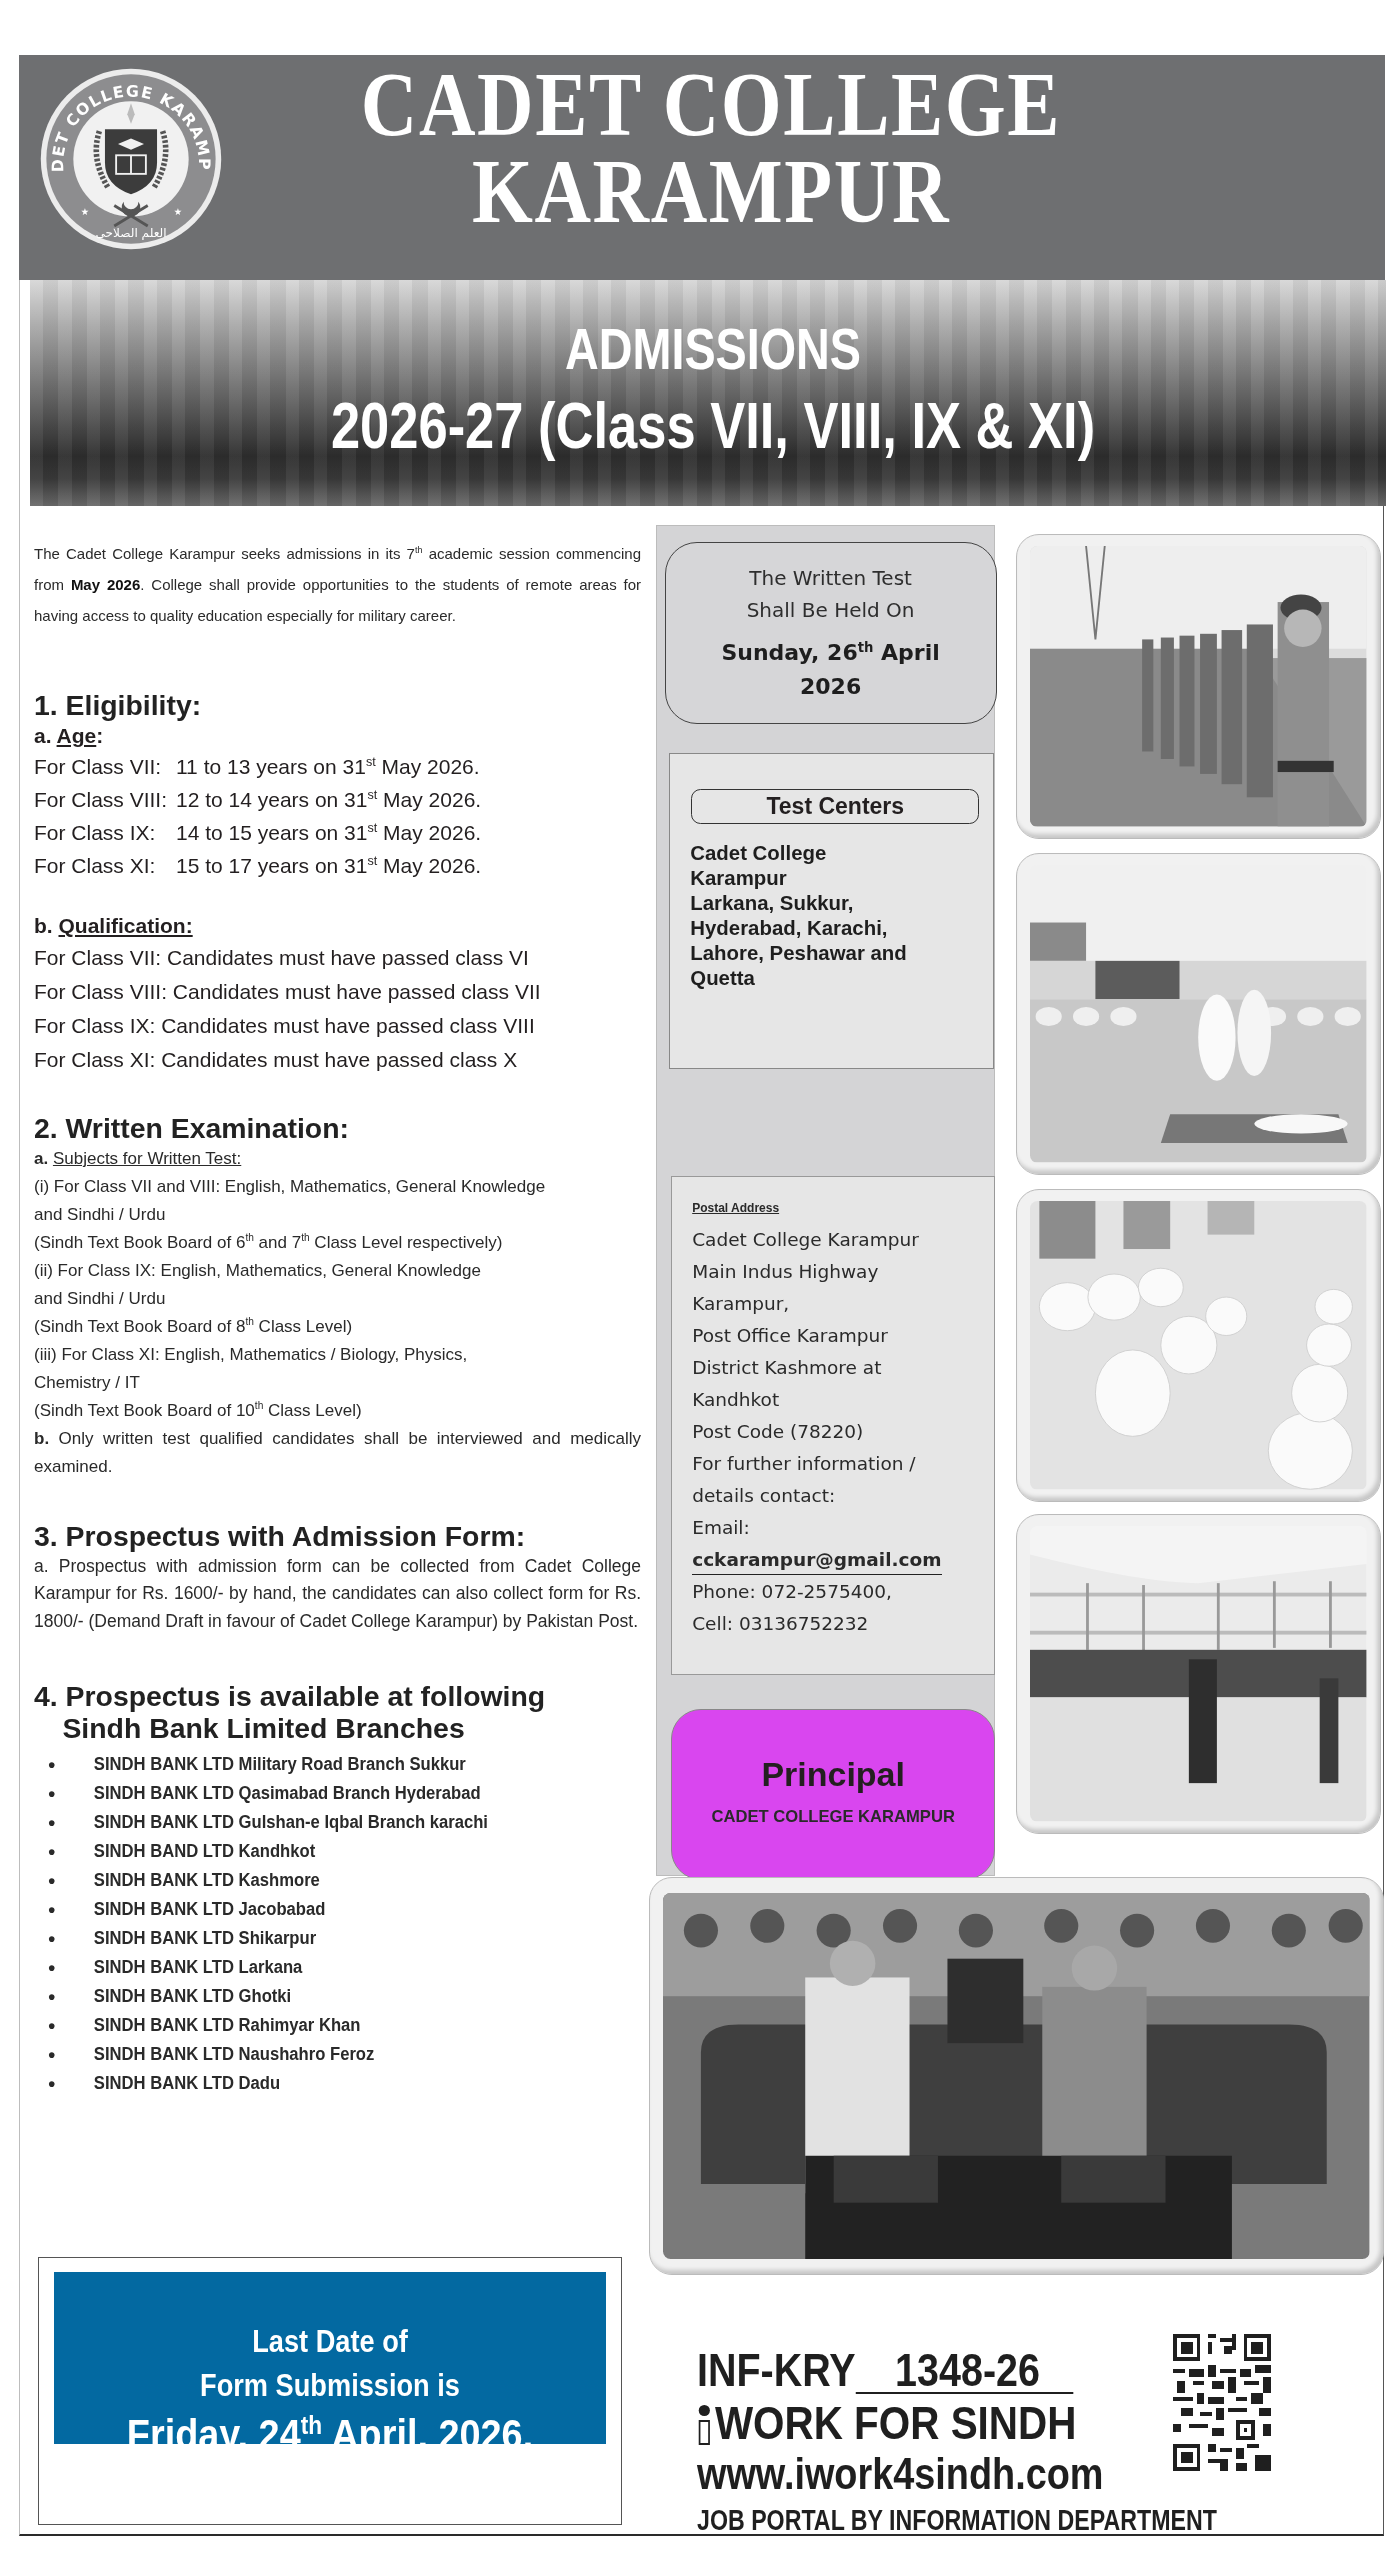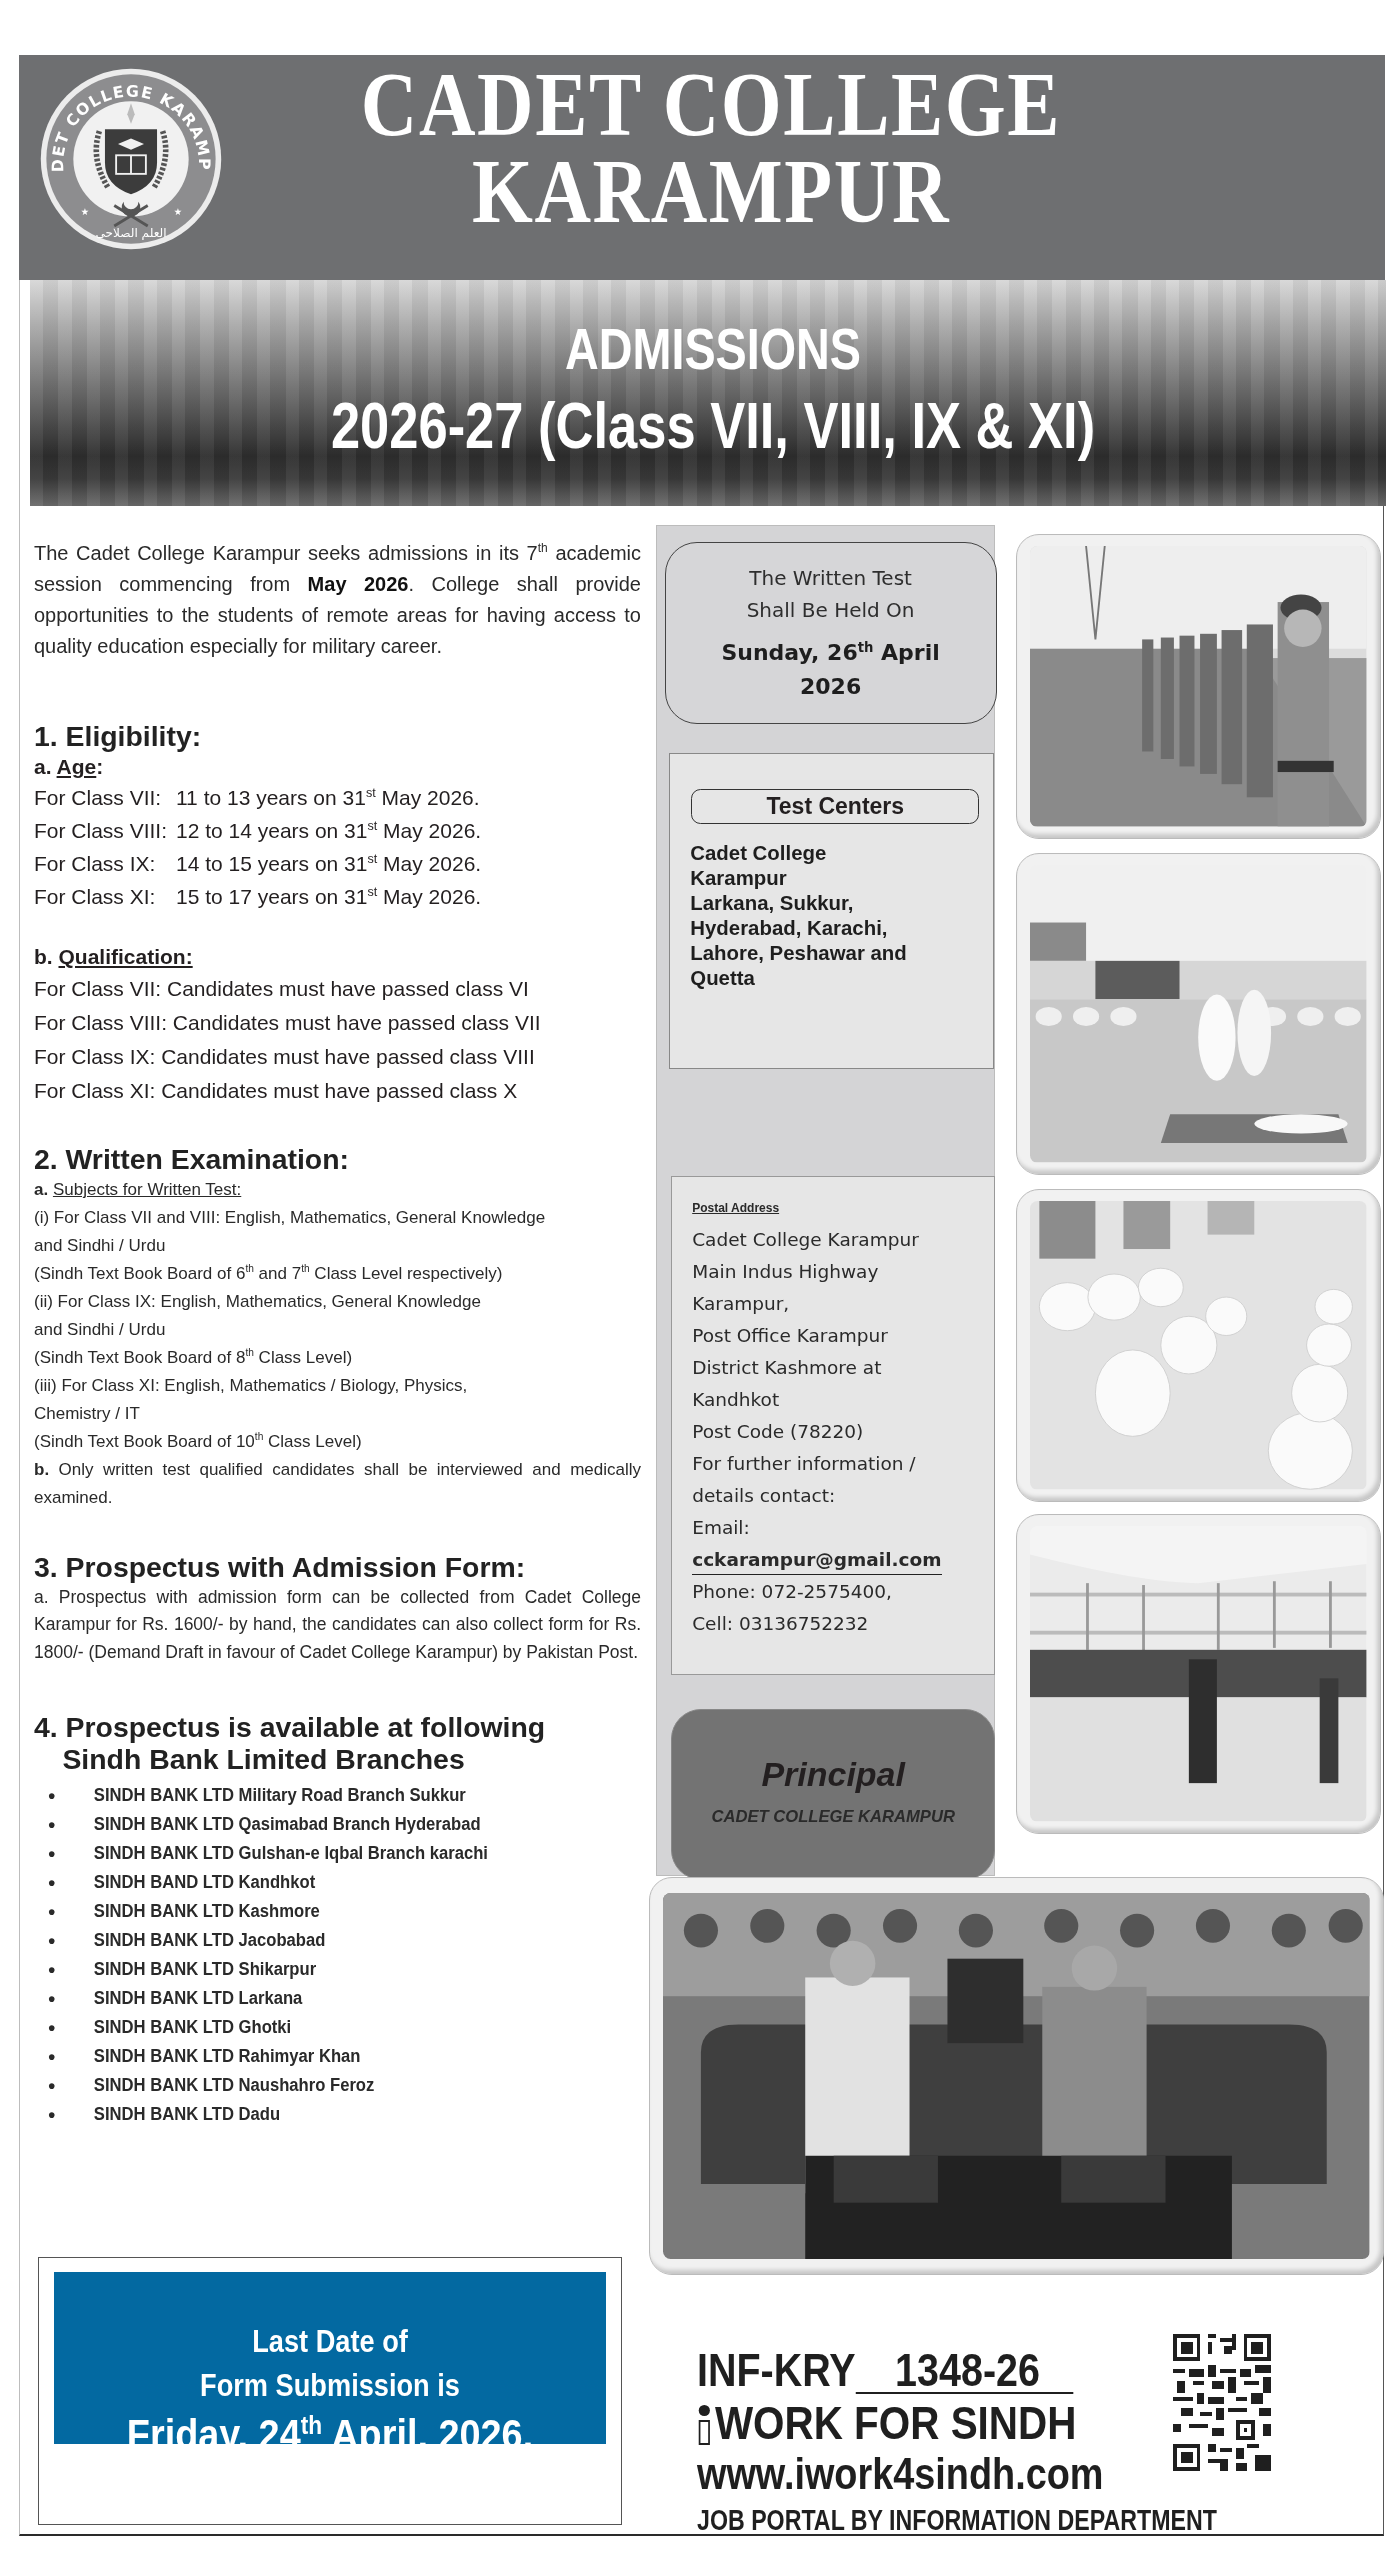"The Cadet College Karampur seeks" .intro { font-size: 20px -> 15px }
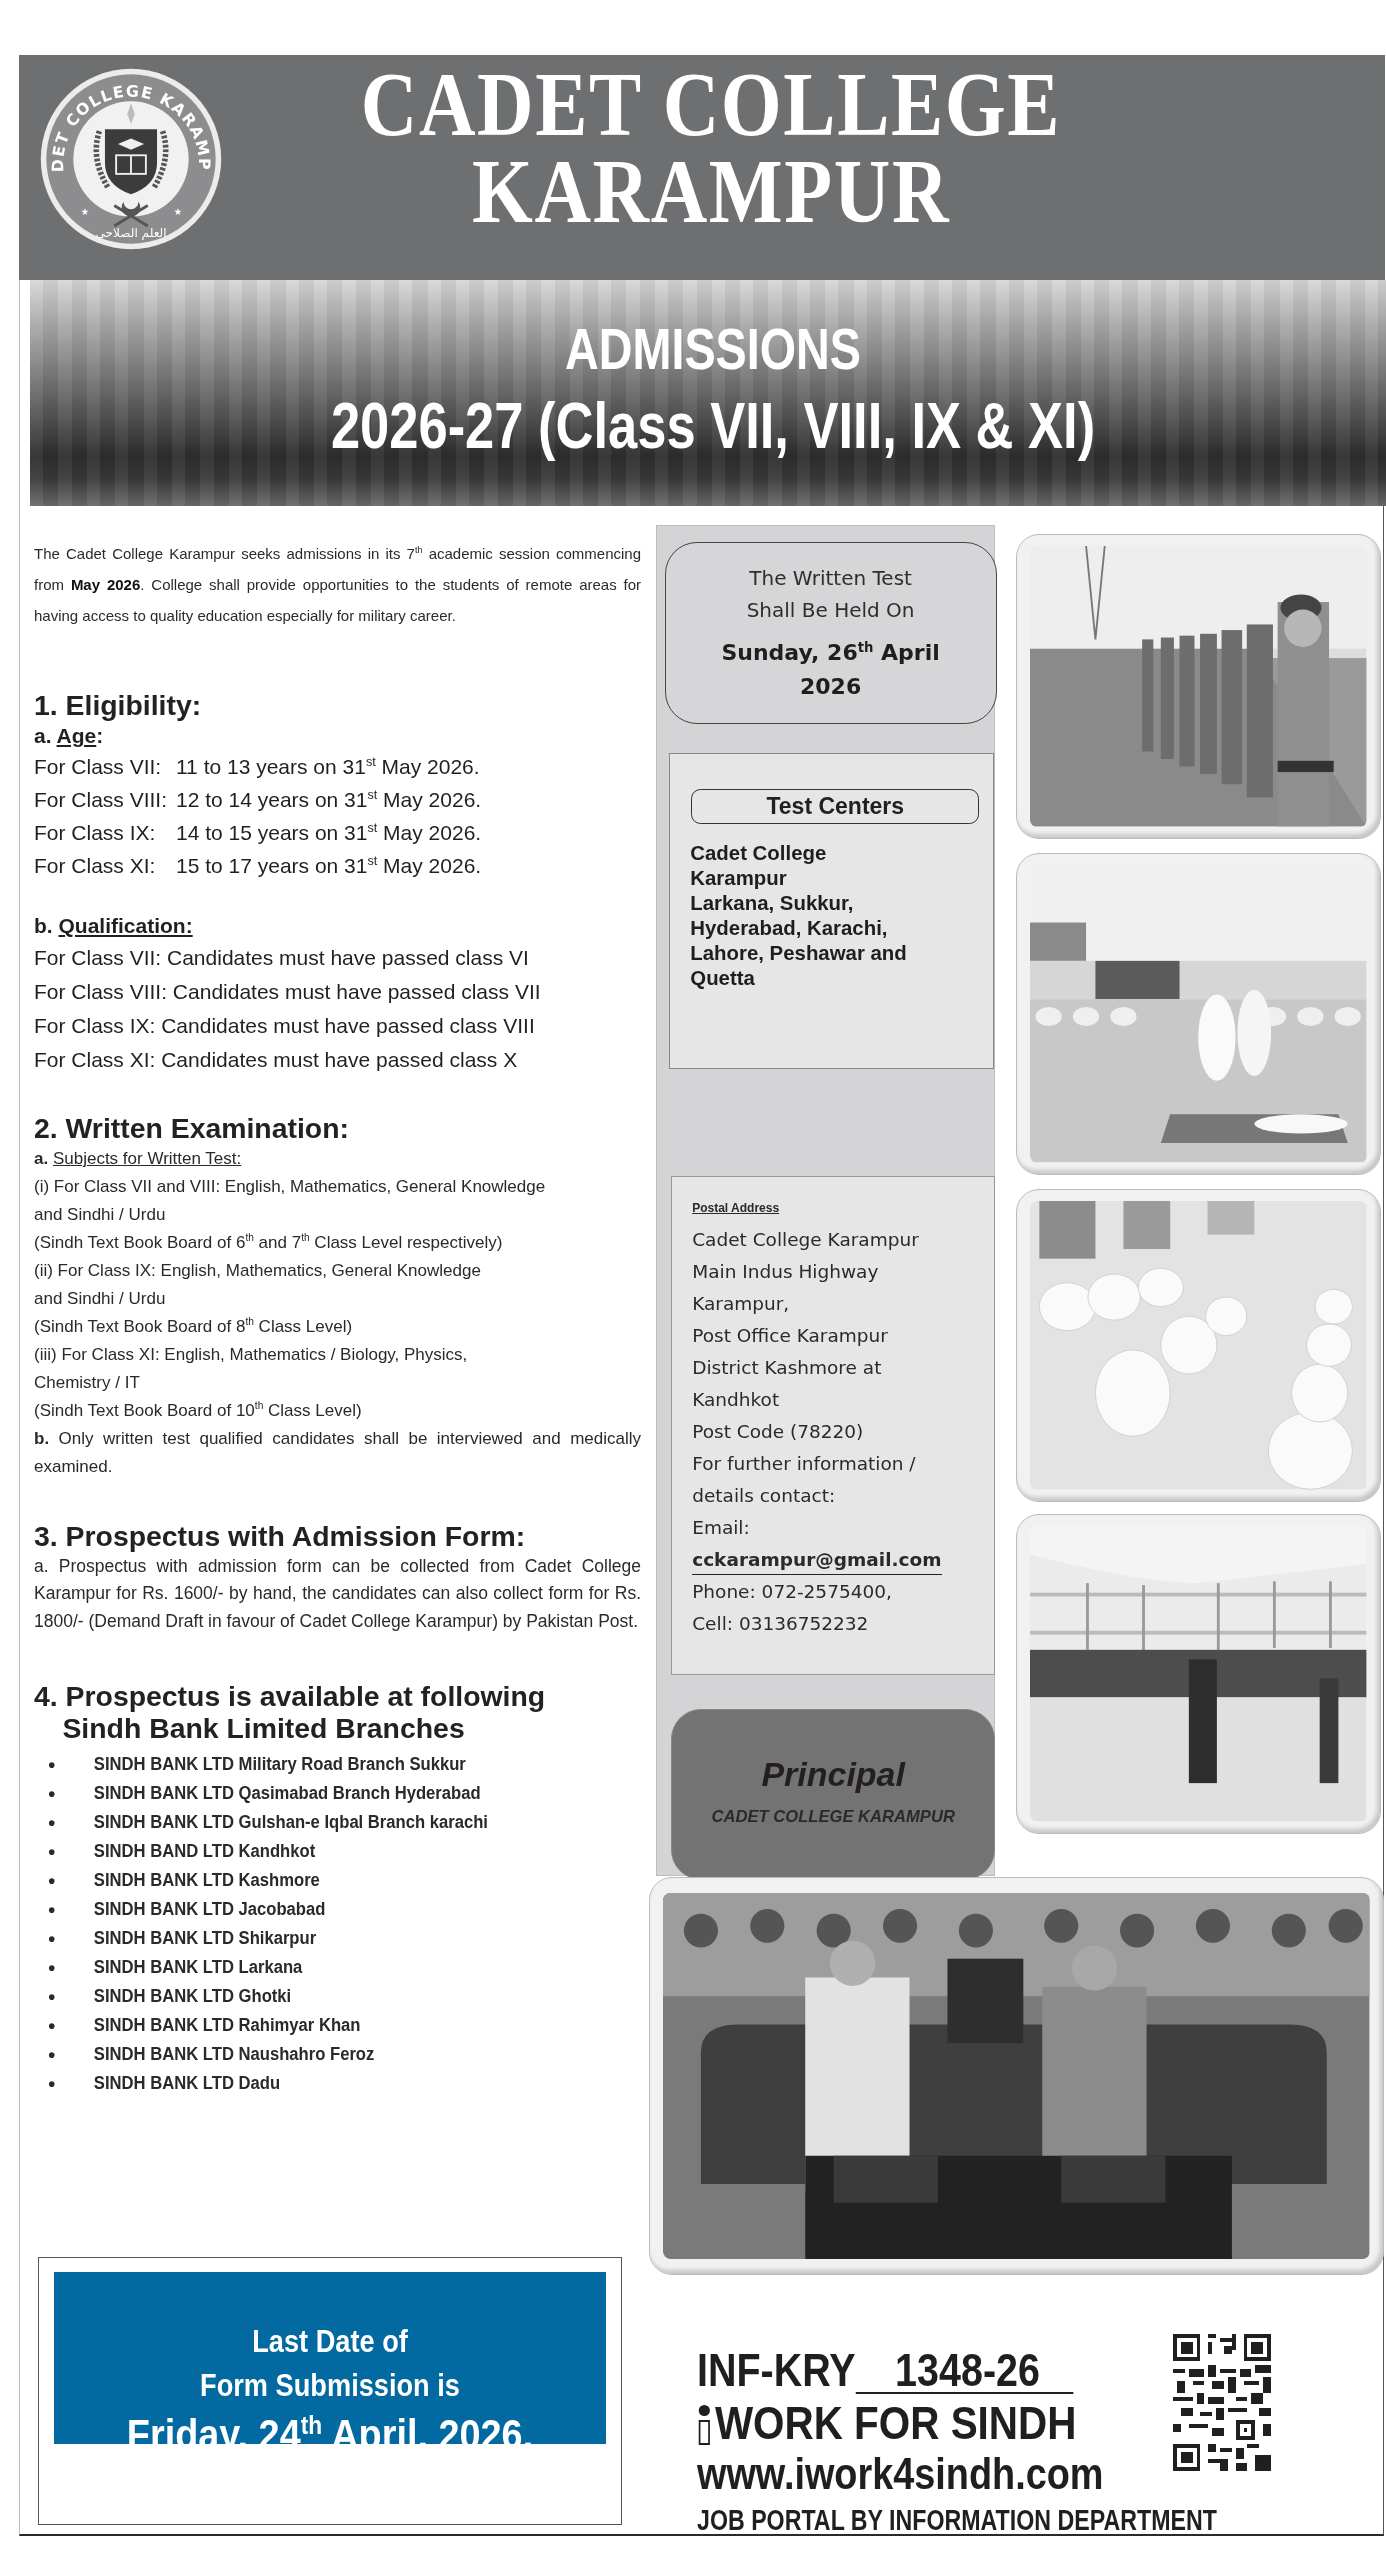"Principal" .principal { background: #737373 -> #d946ef; font-style: italic -> none }
